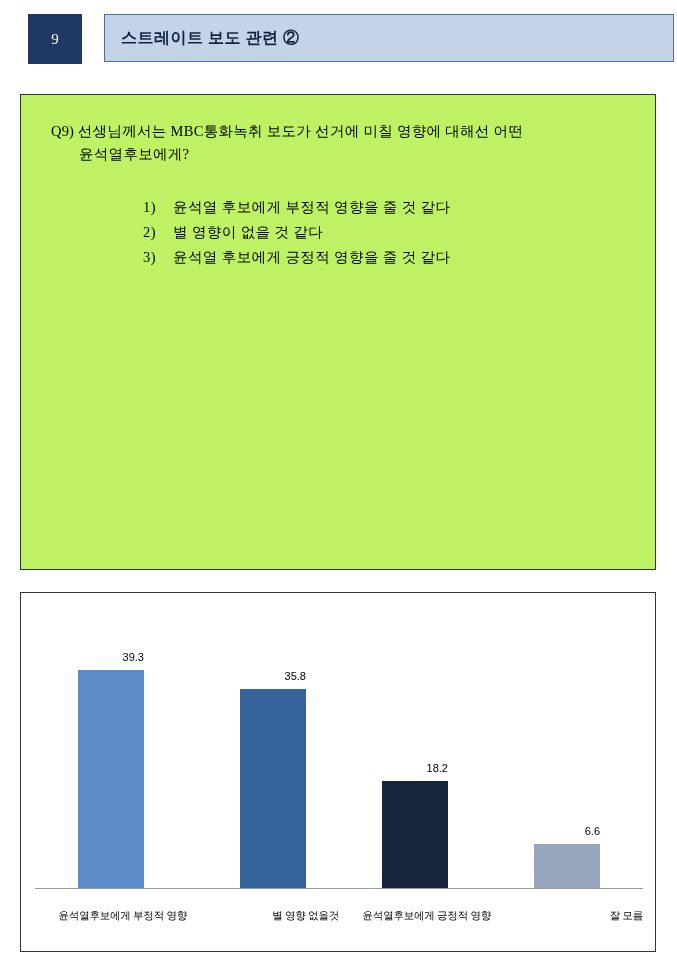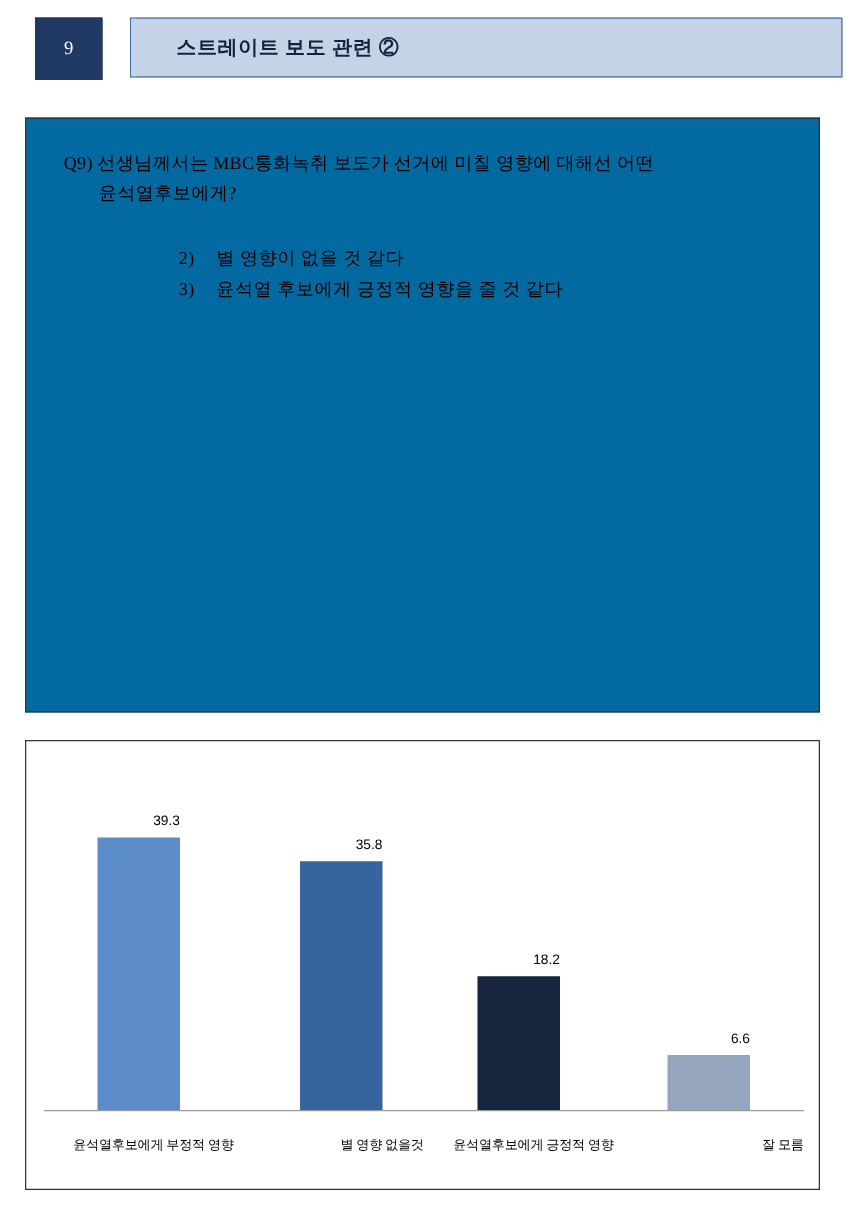"스트레이트 보도 관련 ②" .header-title-box span { margin-left: 32px -> 12px }
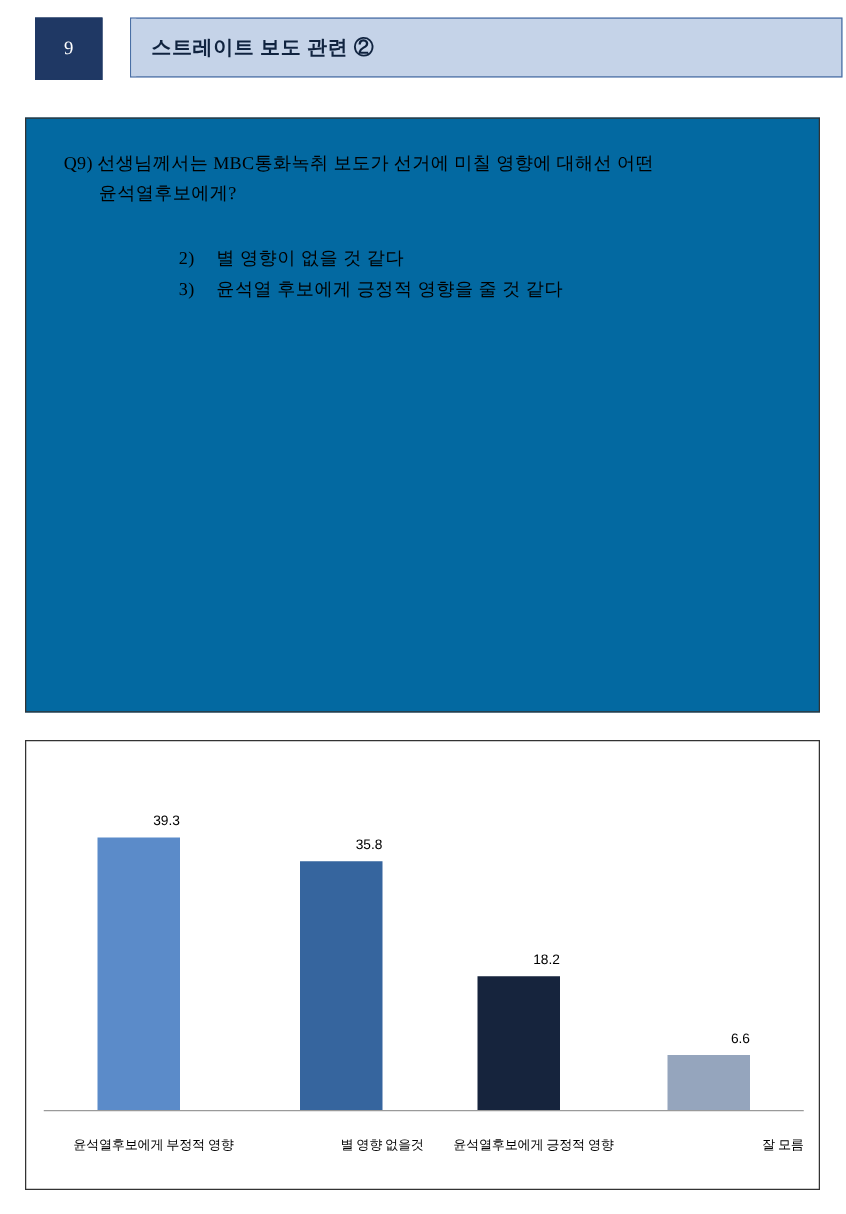"Q9) 선생님께서는 MBC통화녹취 보도가 선거에" .question-panel { background: #0369a1 -> #bef264 }
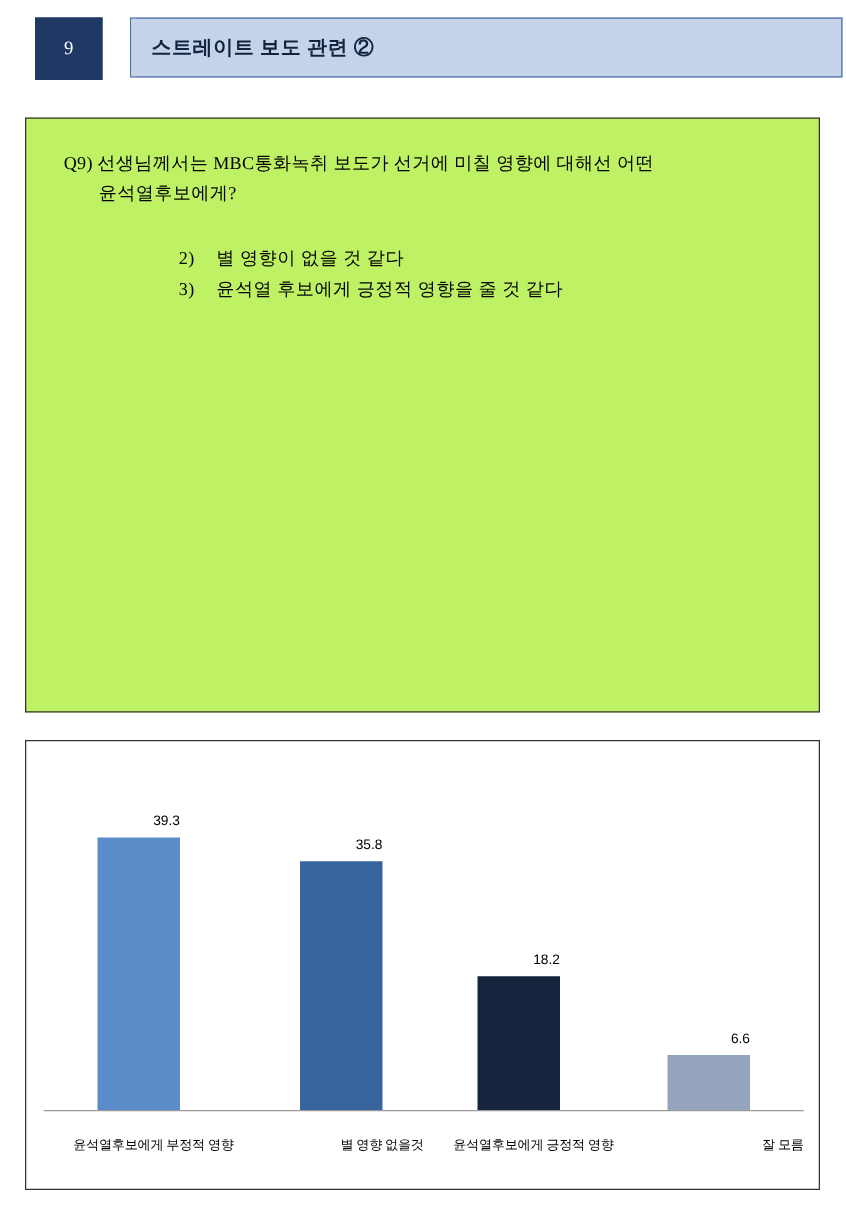"1) 윤석열 후보에게 부정적 영향을" div.option-row { html: none -> <div> <span>1)</span> <span>윤석열 후보에게 부정적 영향을 줄 것 같다</span> </div> }
